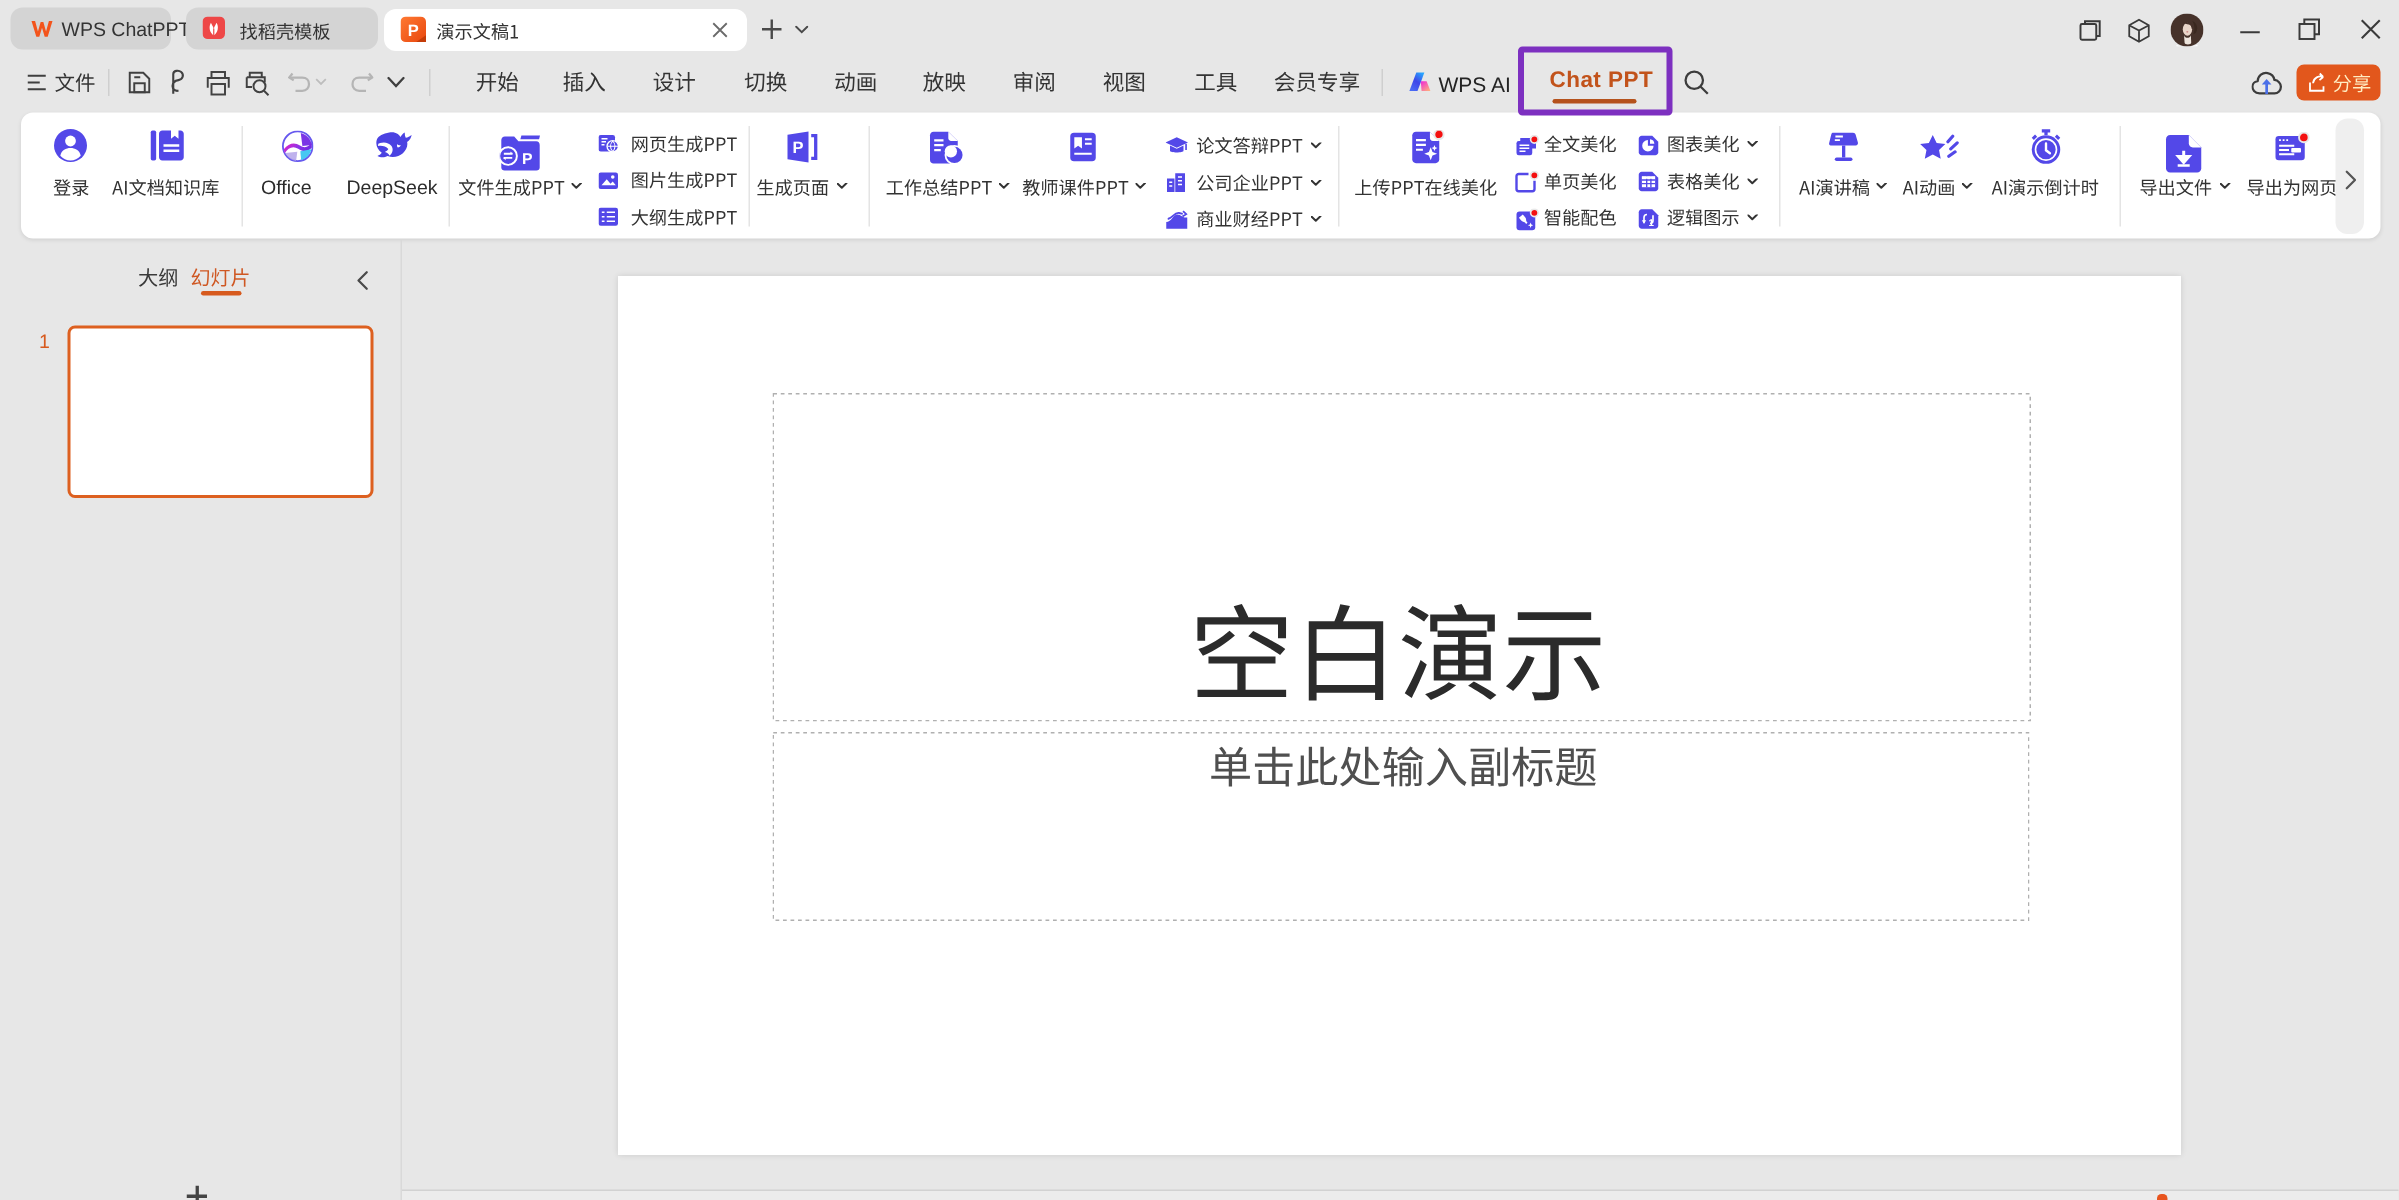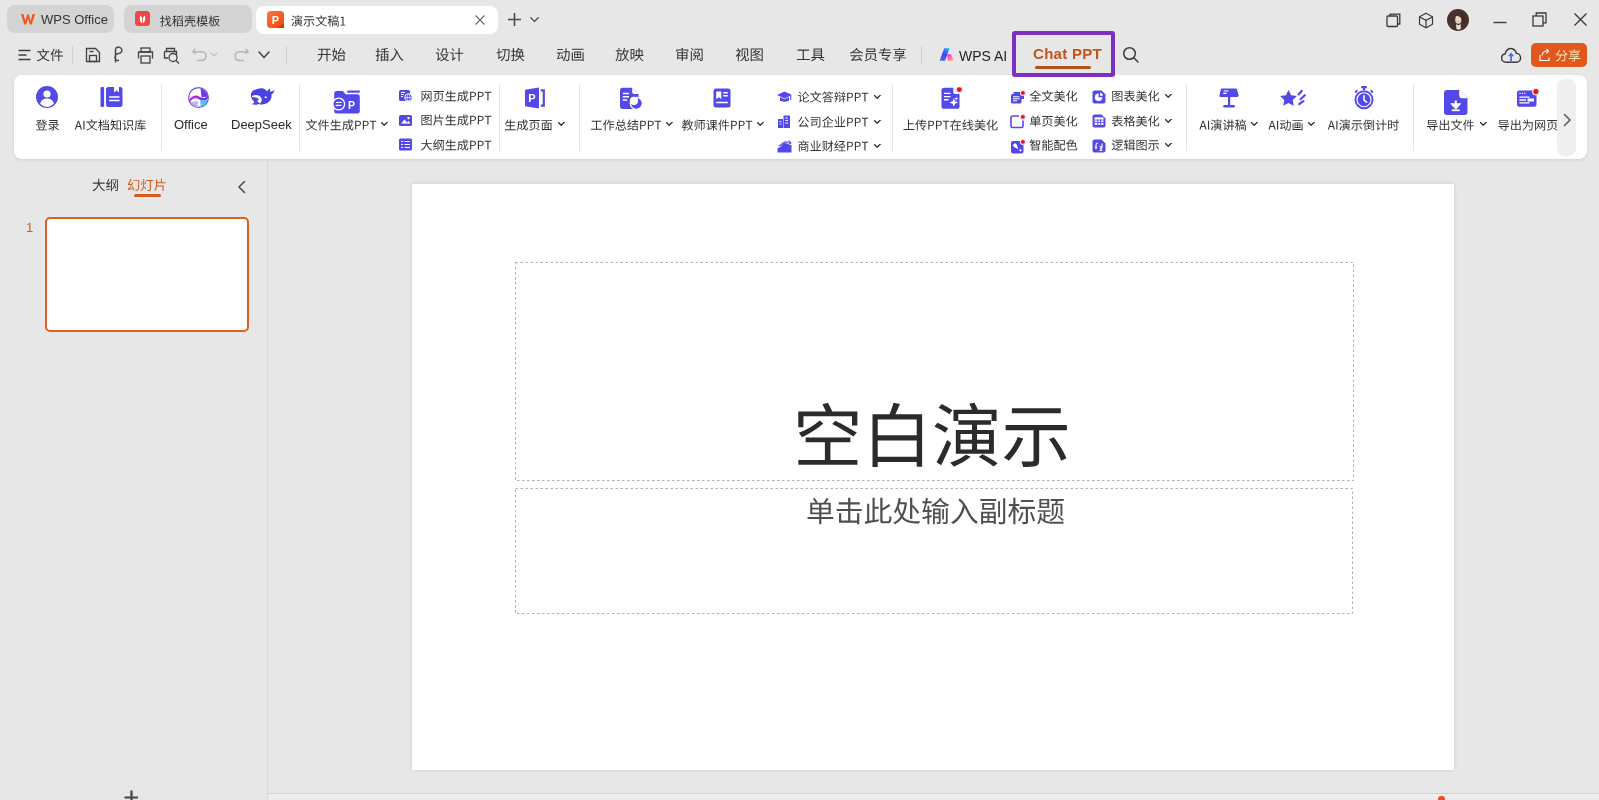"WPS Office" div.lat { text: Office -> ChatPPT }
